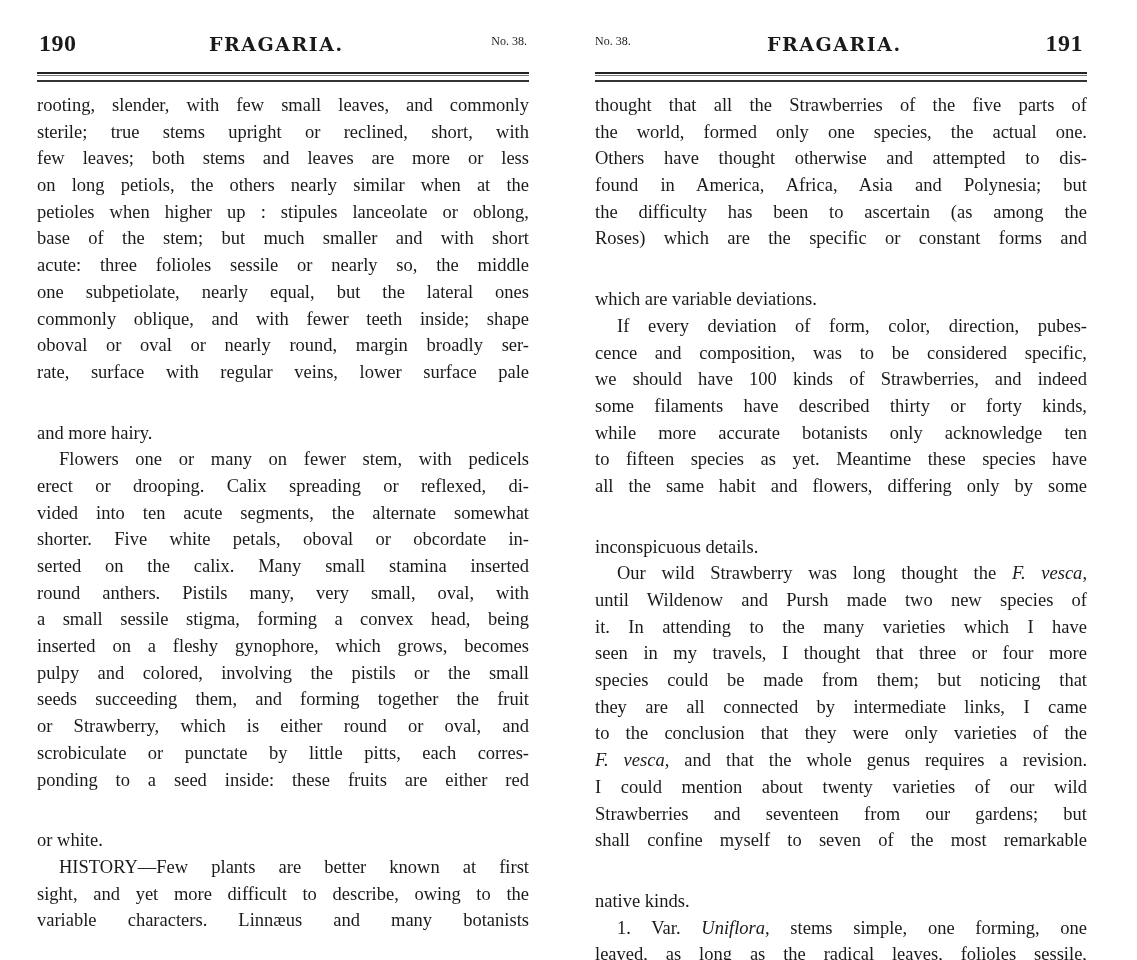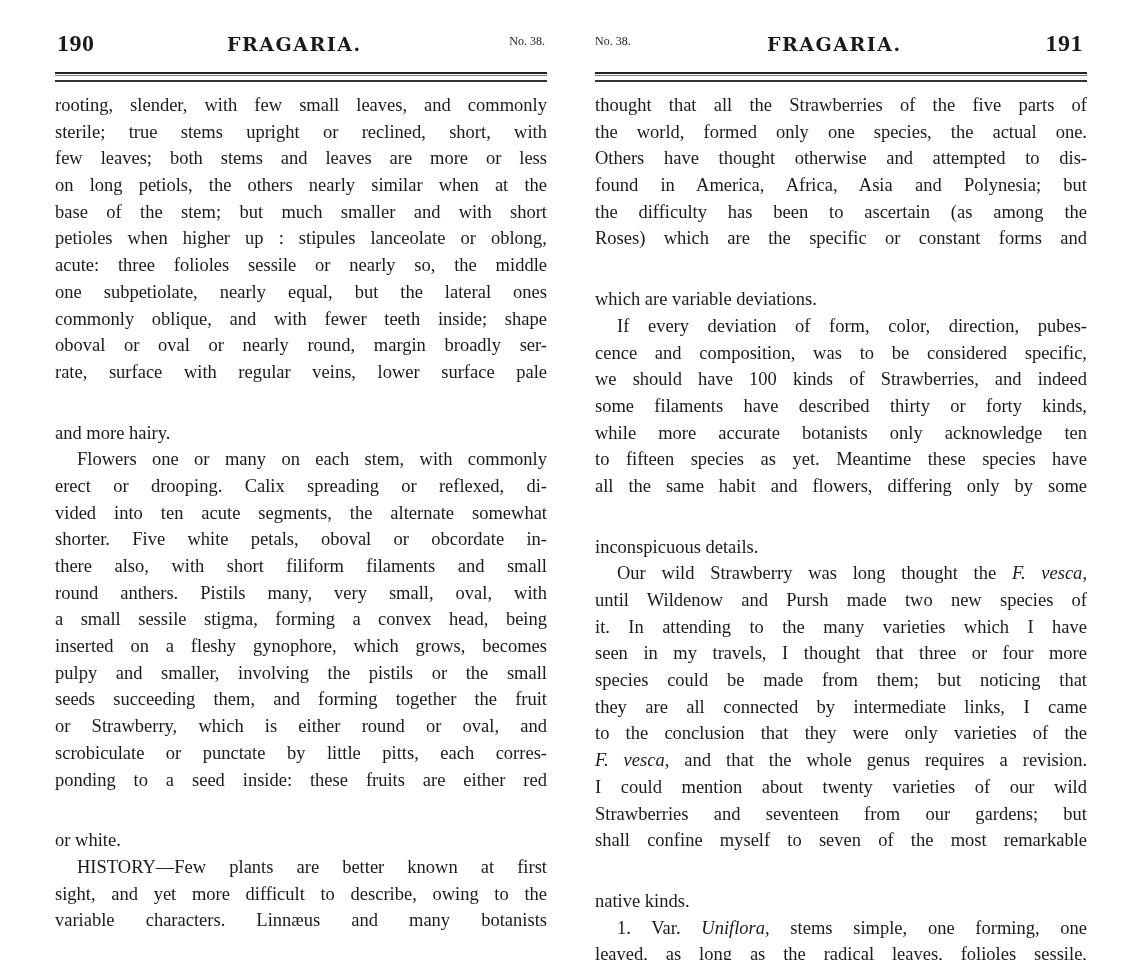"190" .page.left { left: 55px -> 37px }
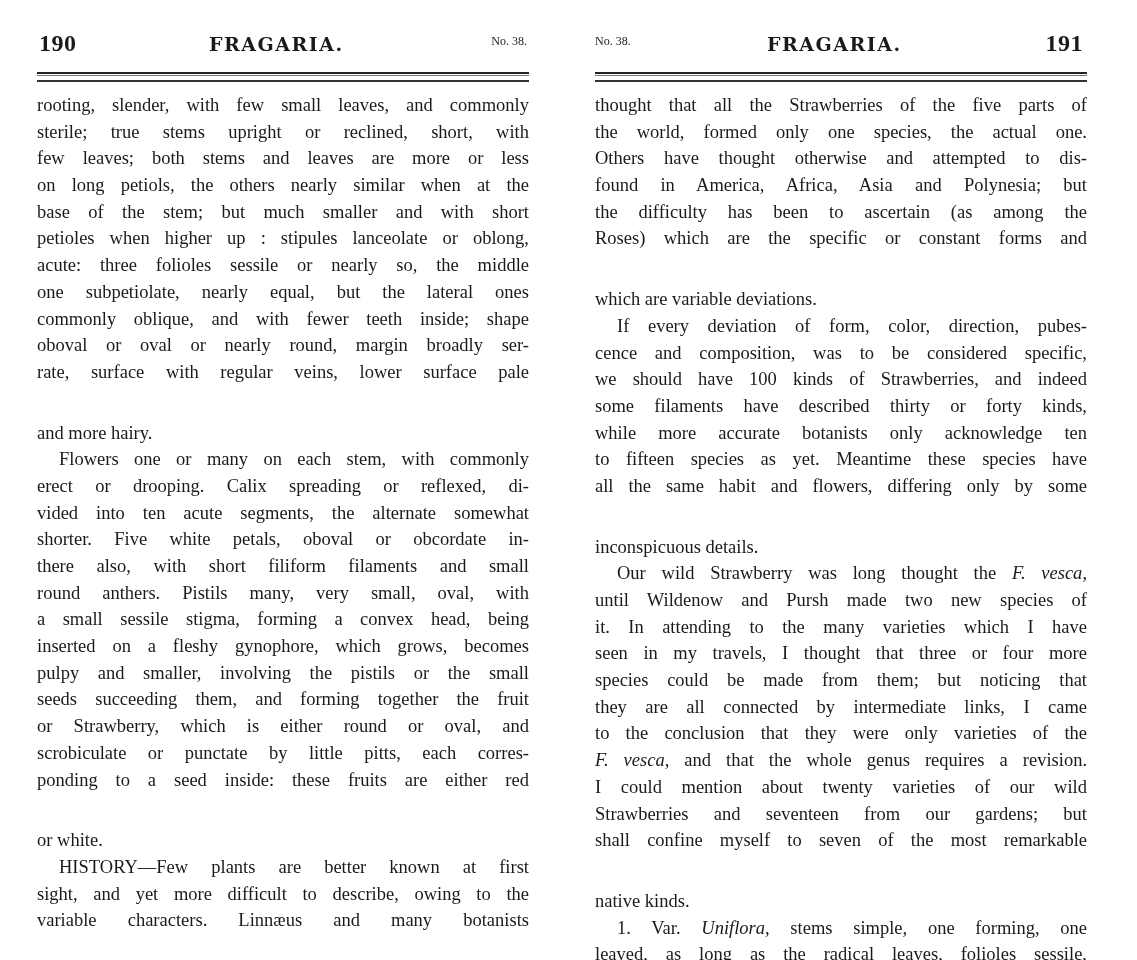"base of the stem; but" div.line { order: before "petioles when higher up :" -> after "petioles when higher up :" }
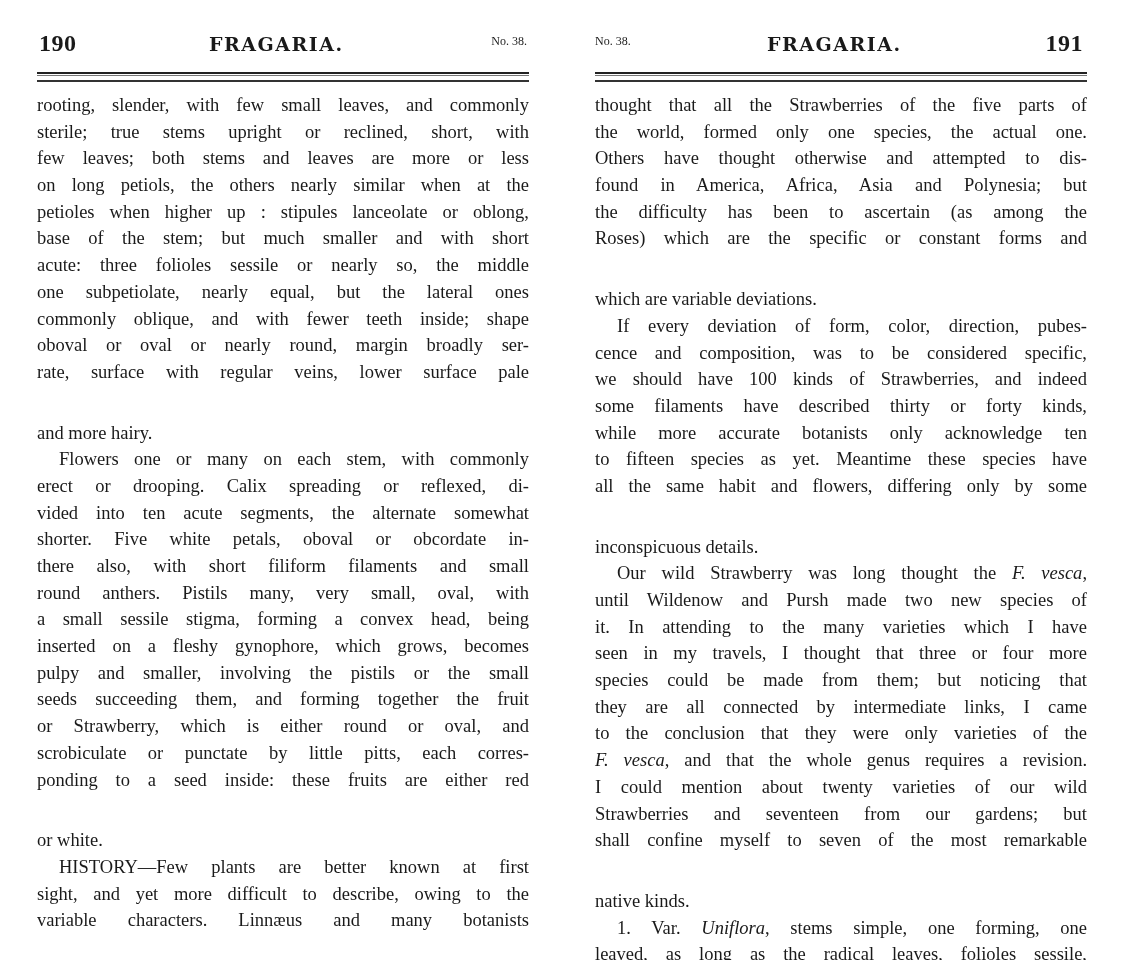"Flowers one or many on" div.line { text: each stem, with commonly -> fewer stem, with pedicels }
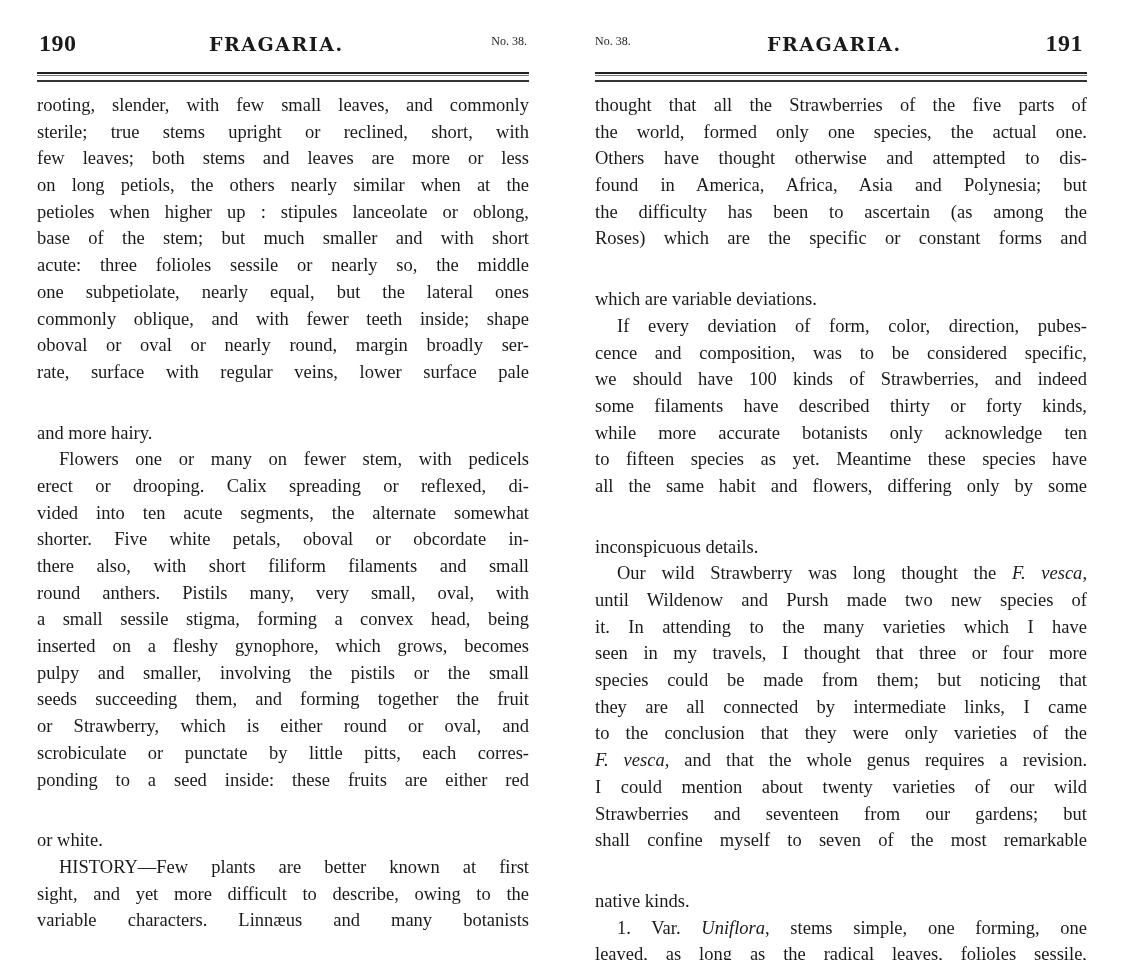"serted on the calix. Many" div.line { html: none -> <div>serted on the calix. Many small stamina inserted</div> }
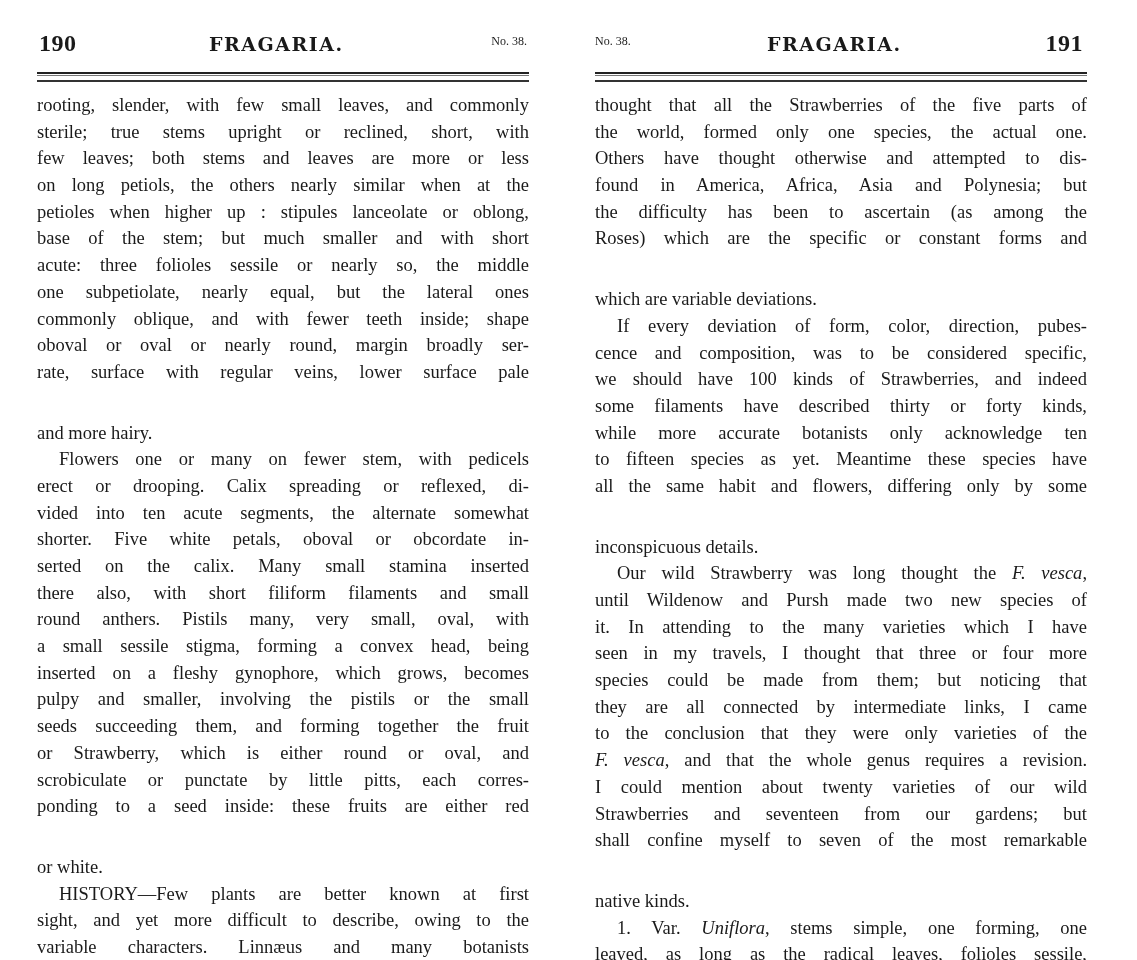"there also, with short filiform" div.line { html: <div>there also, with short filiform filaments and small</div> -> none }
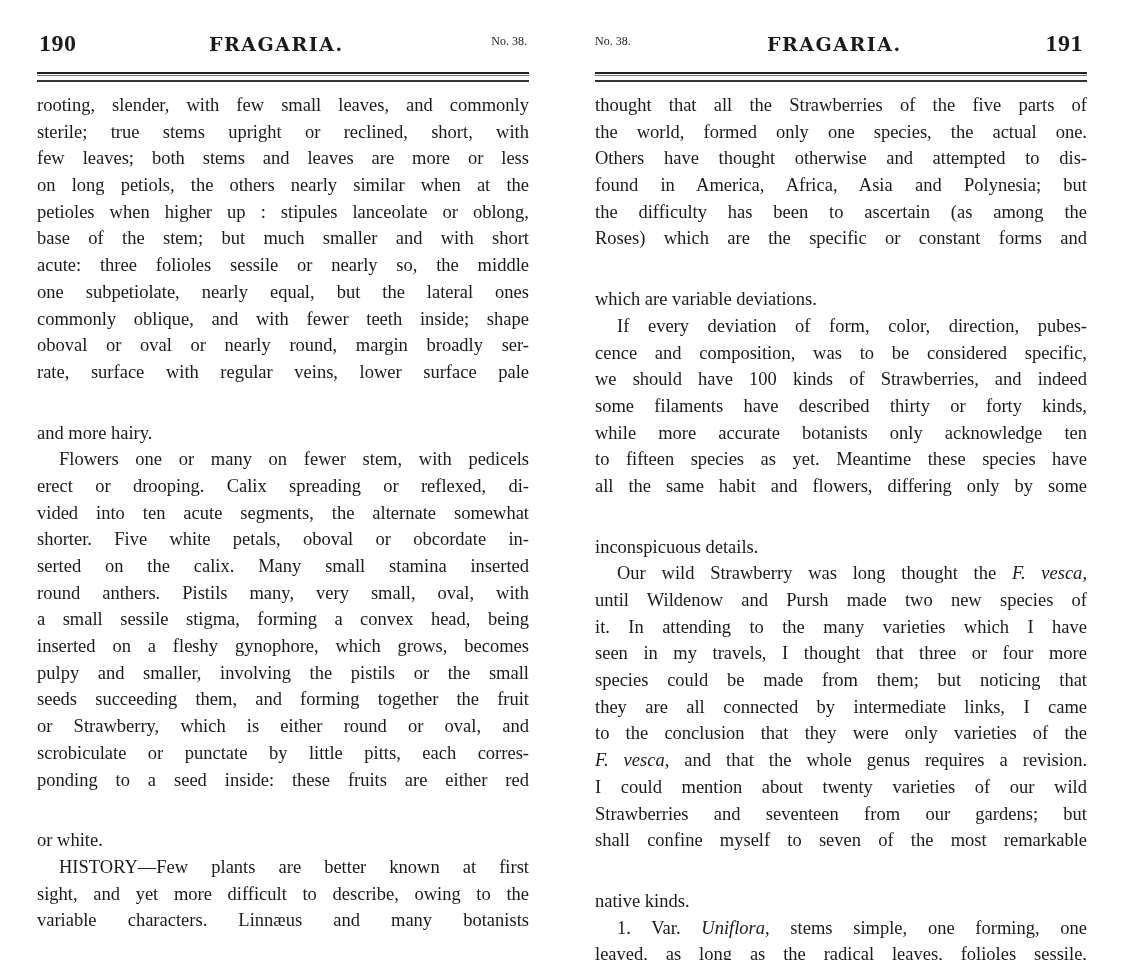"pulpy and smaller, involving the" div.line { text: smaller -> colored }
